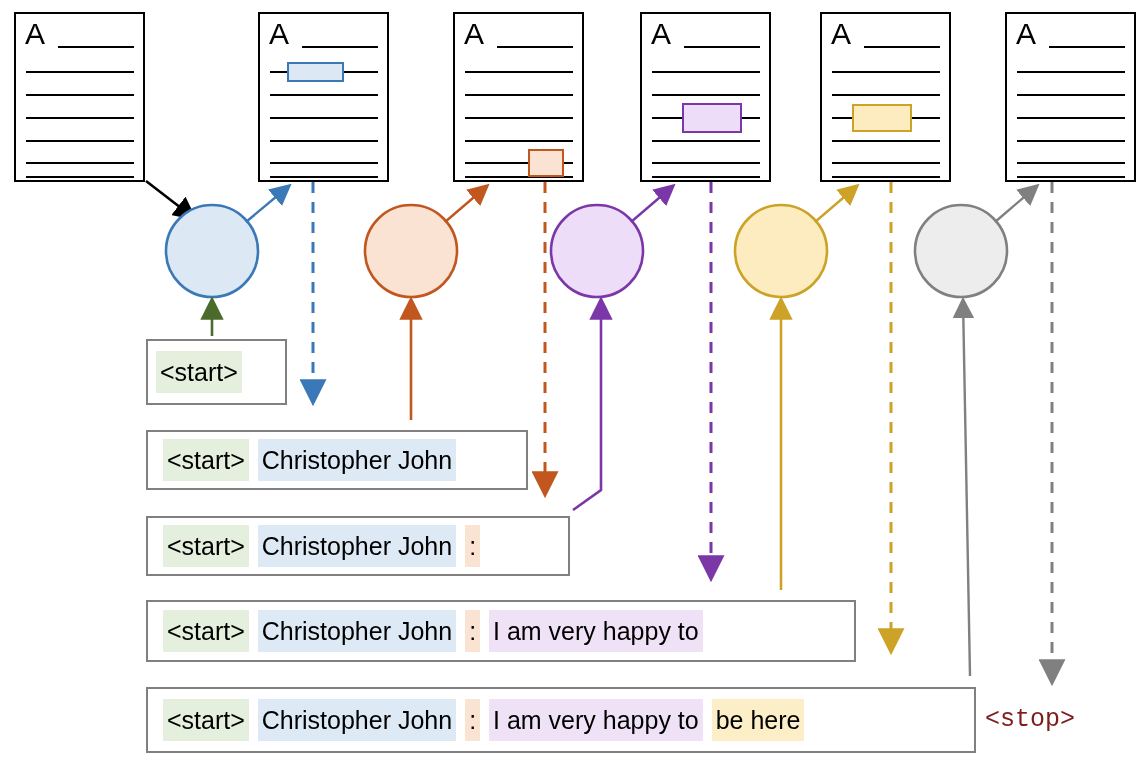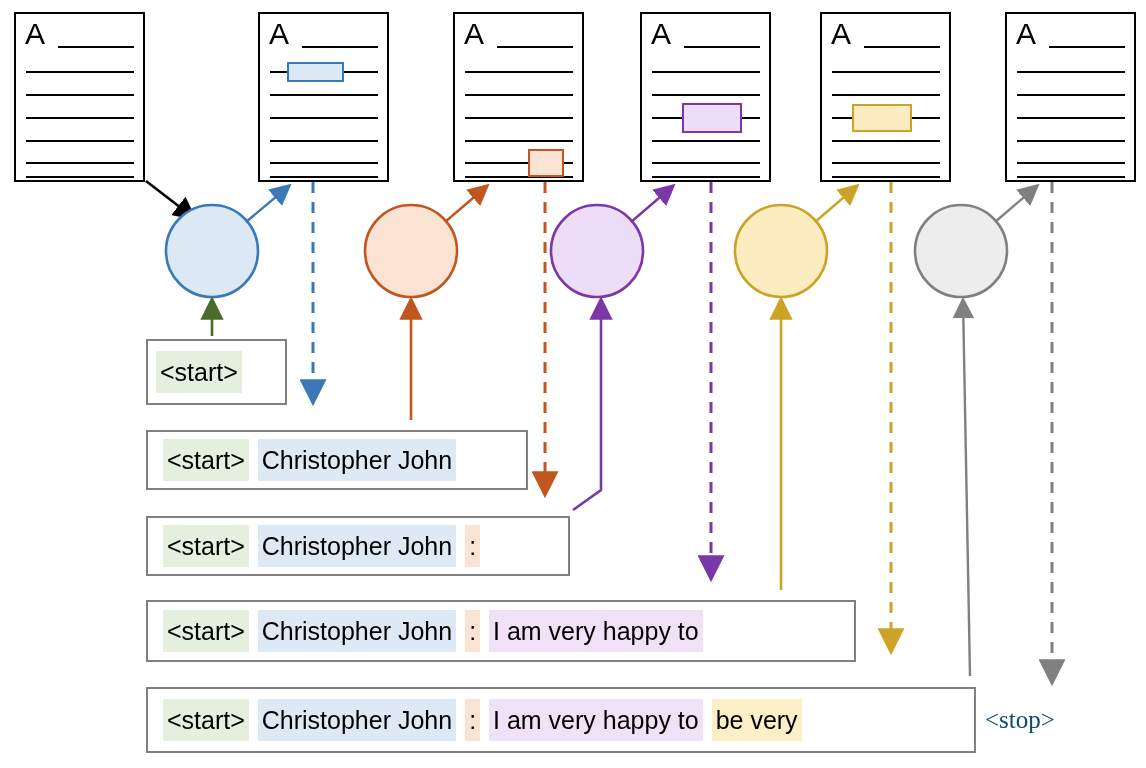"be very" span.tok { text: very -> here }
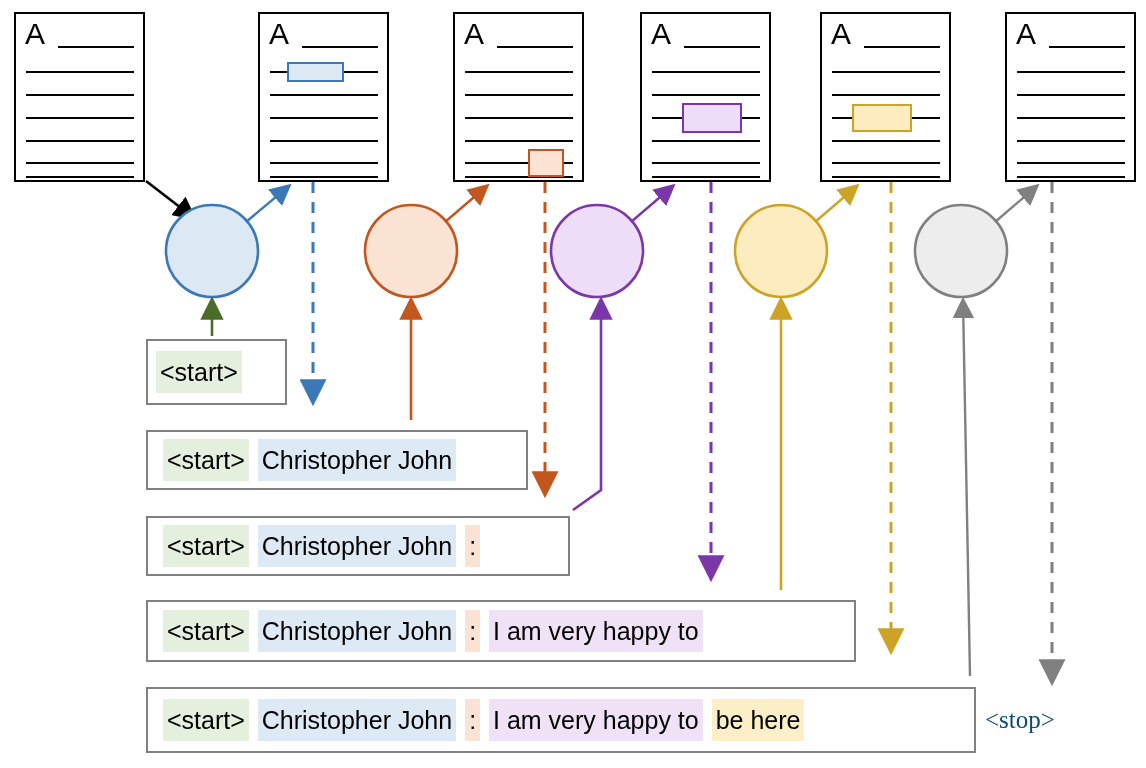"<stop>" .stoplabel { color: #0c4a6e -> #7f1d1d; font-family: Liberation Serif, serif -> Liberation Mono, monospace }
